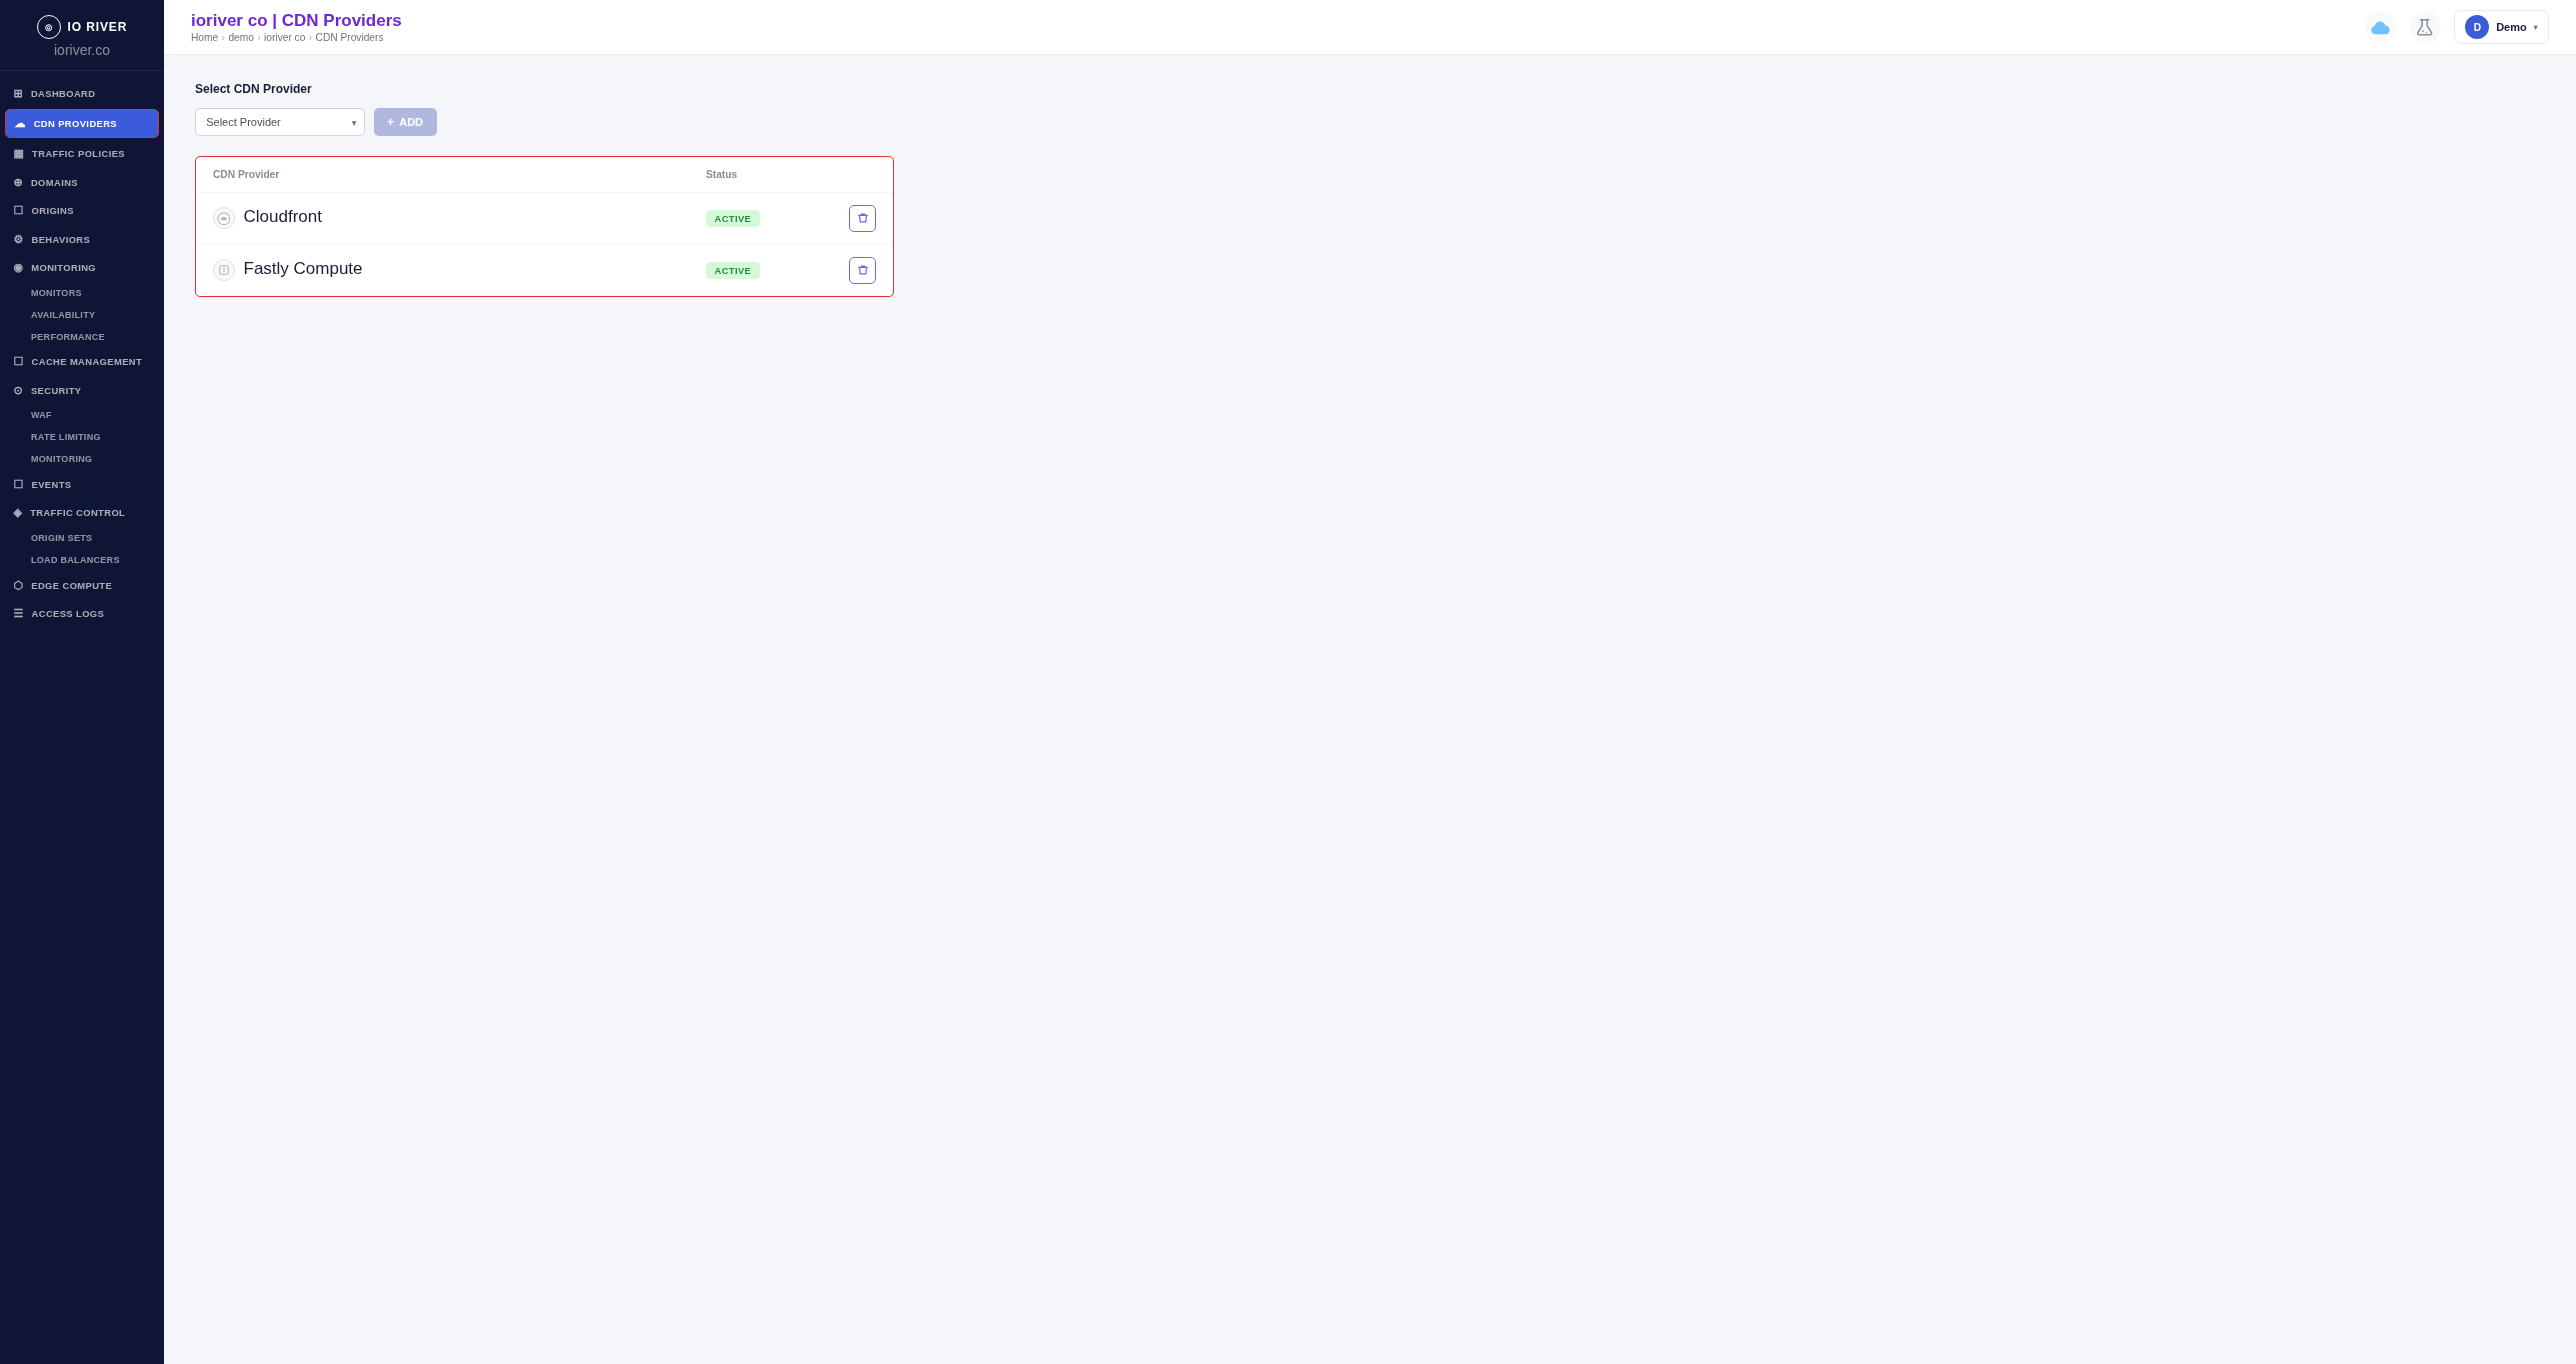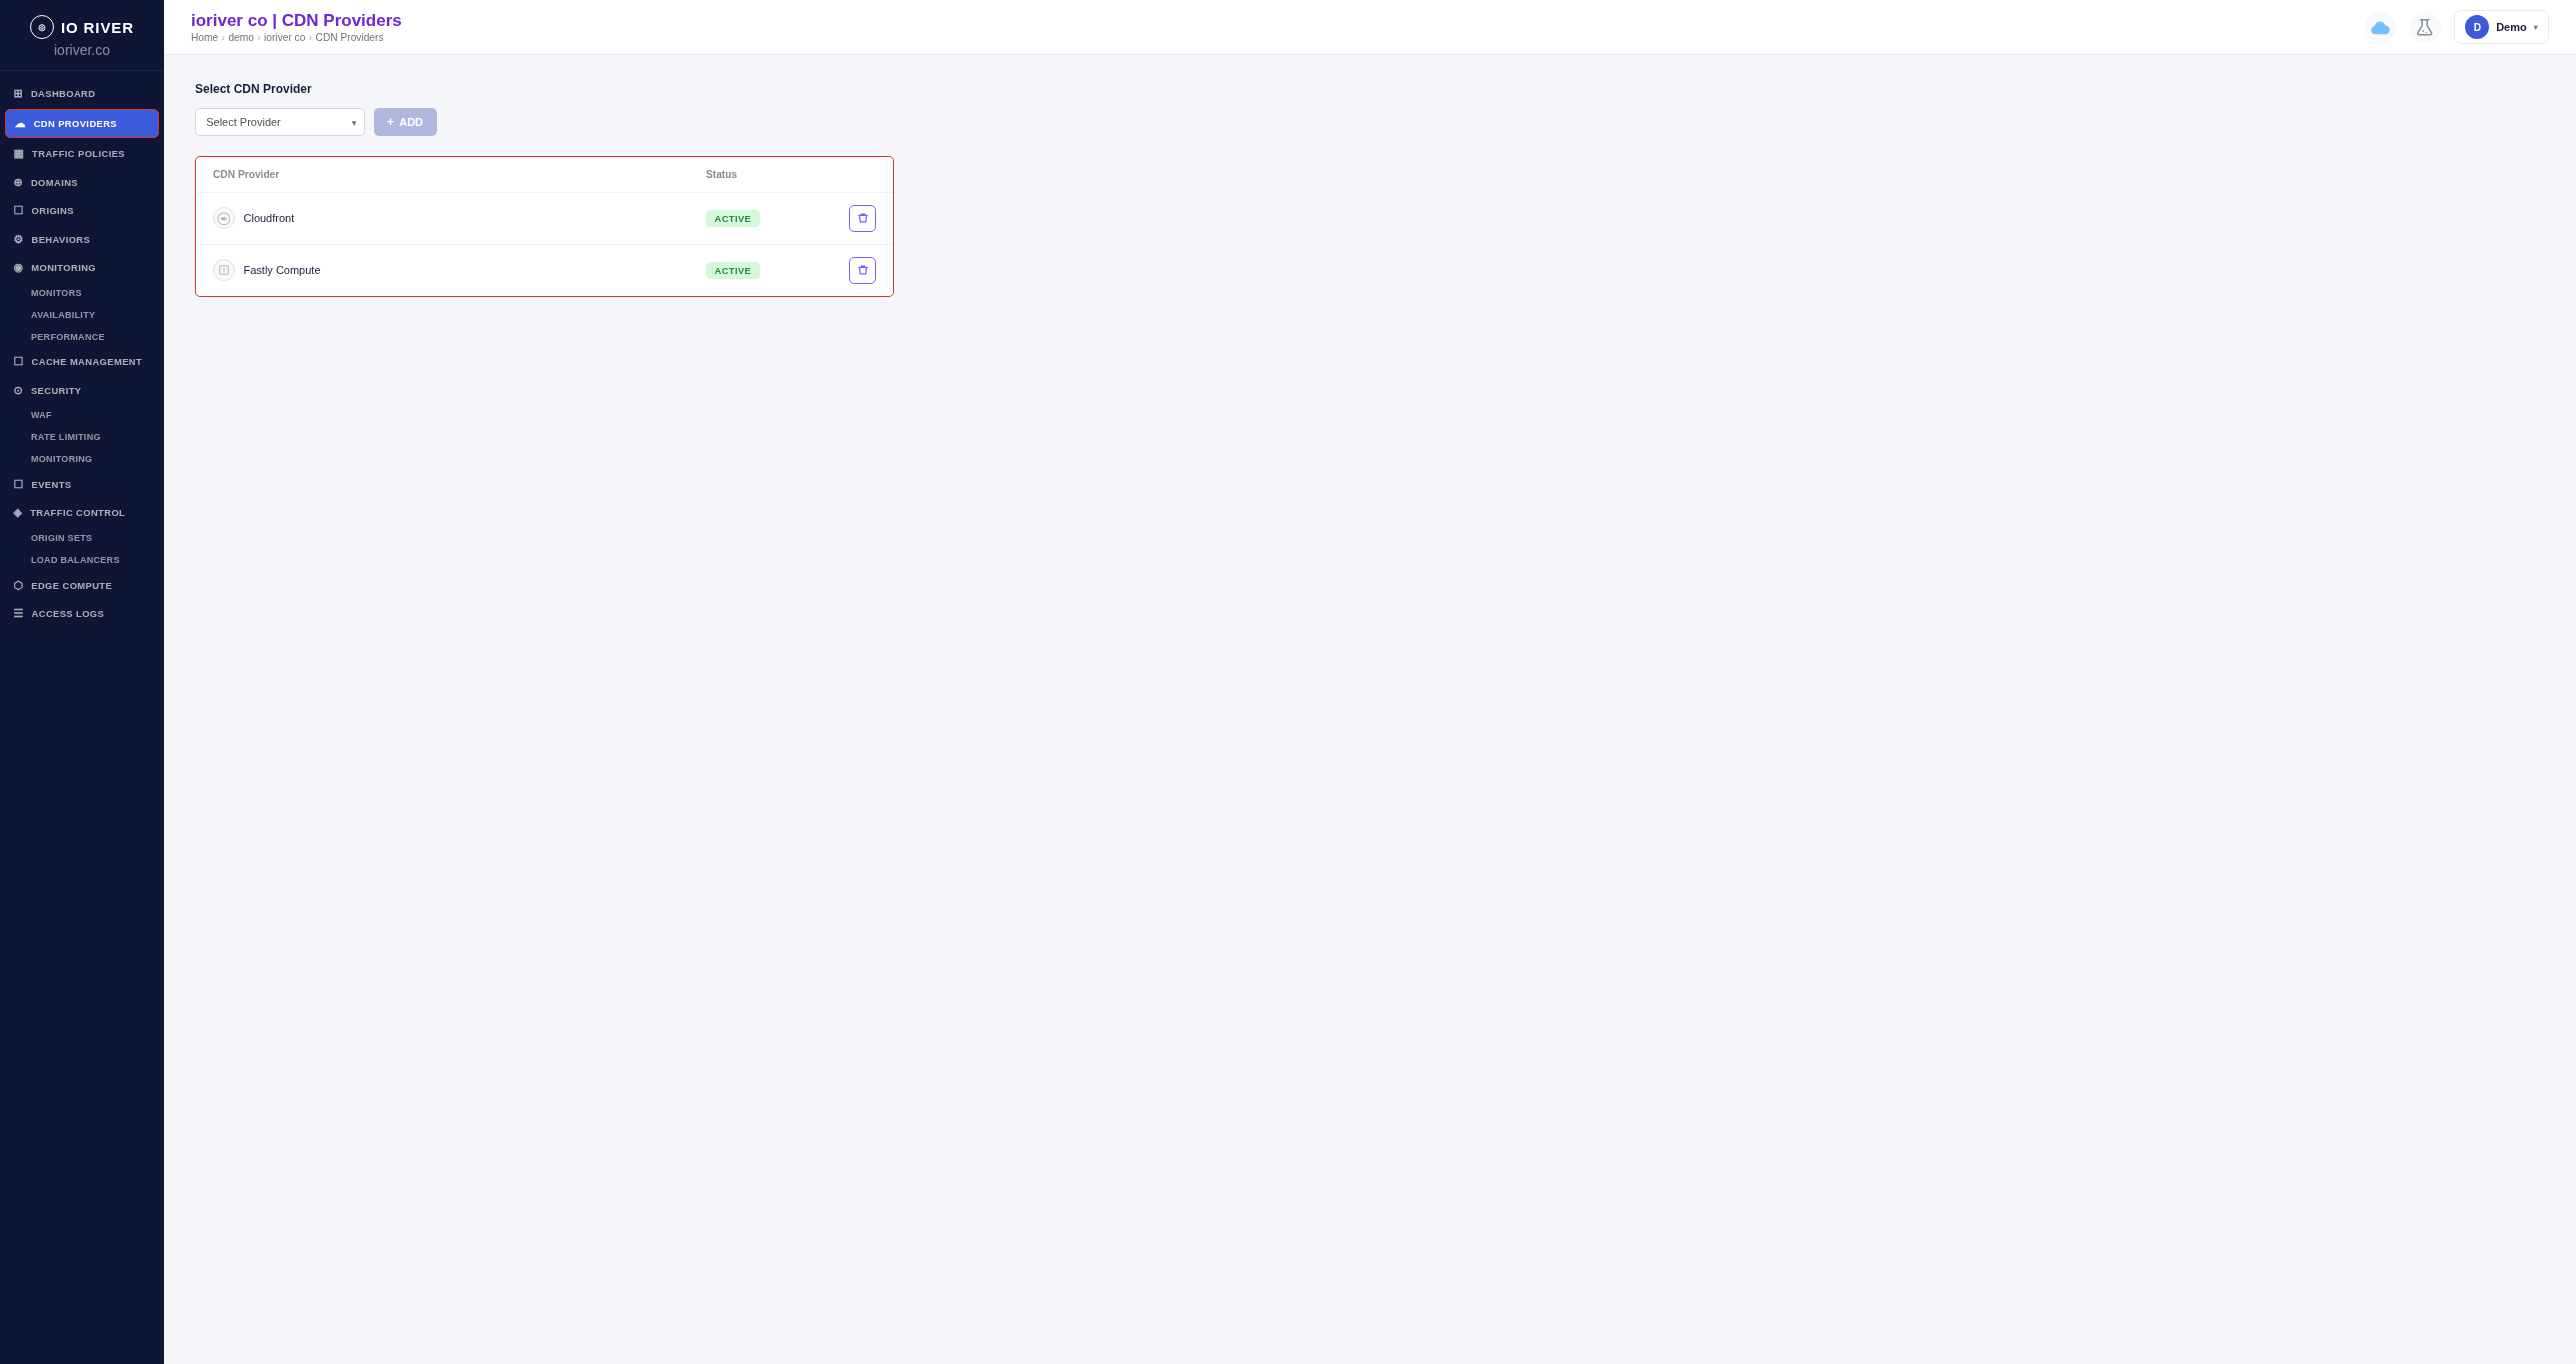"IO RIVER" .logo-text { font-size: 15px -> 12px }
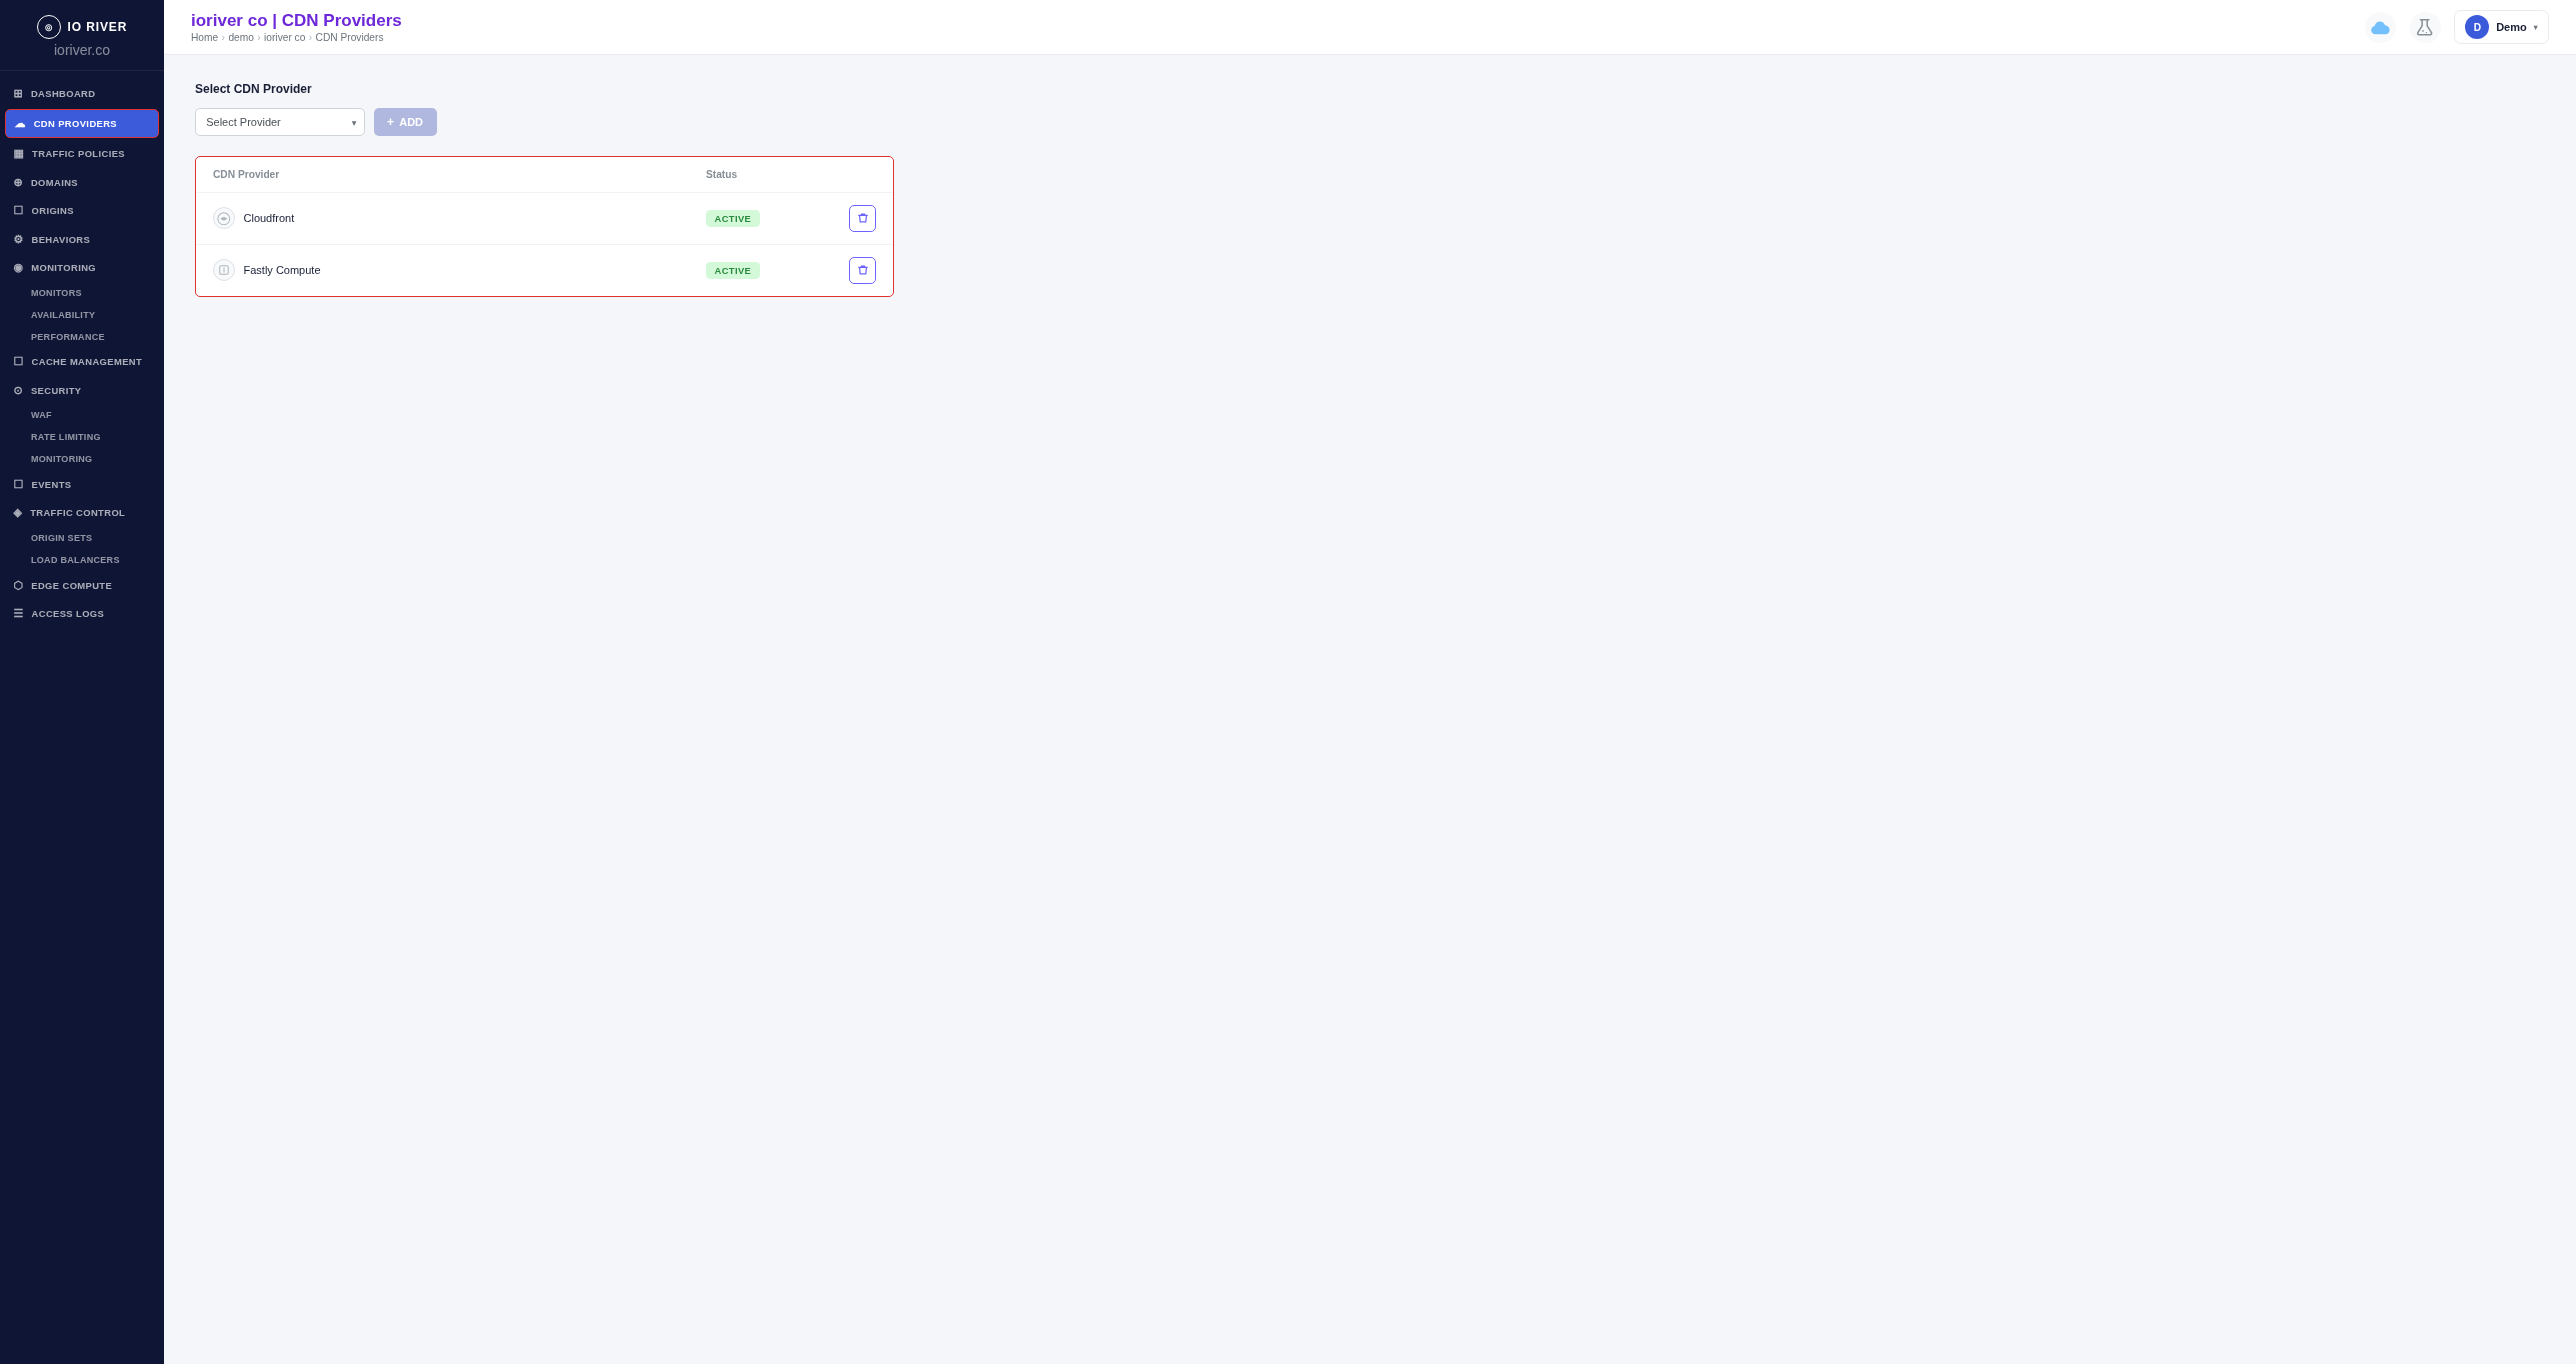"Cloudfront" .provider-cell { align-items: center -> none; font-size: 11px -> 17px }
